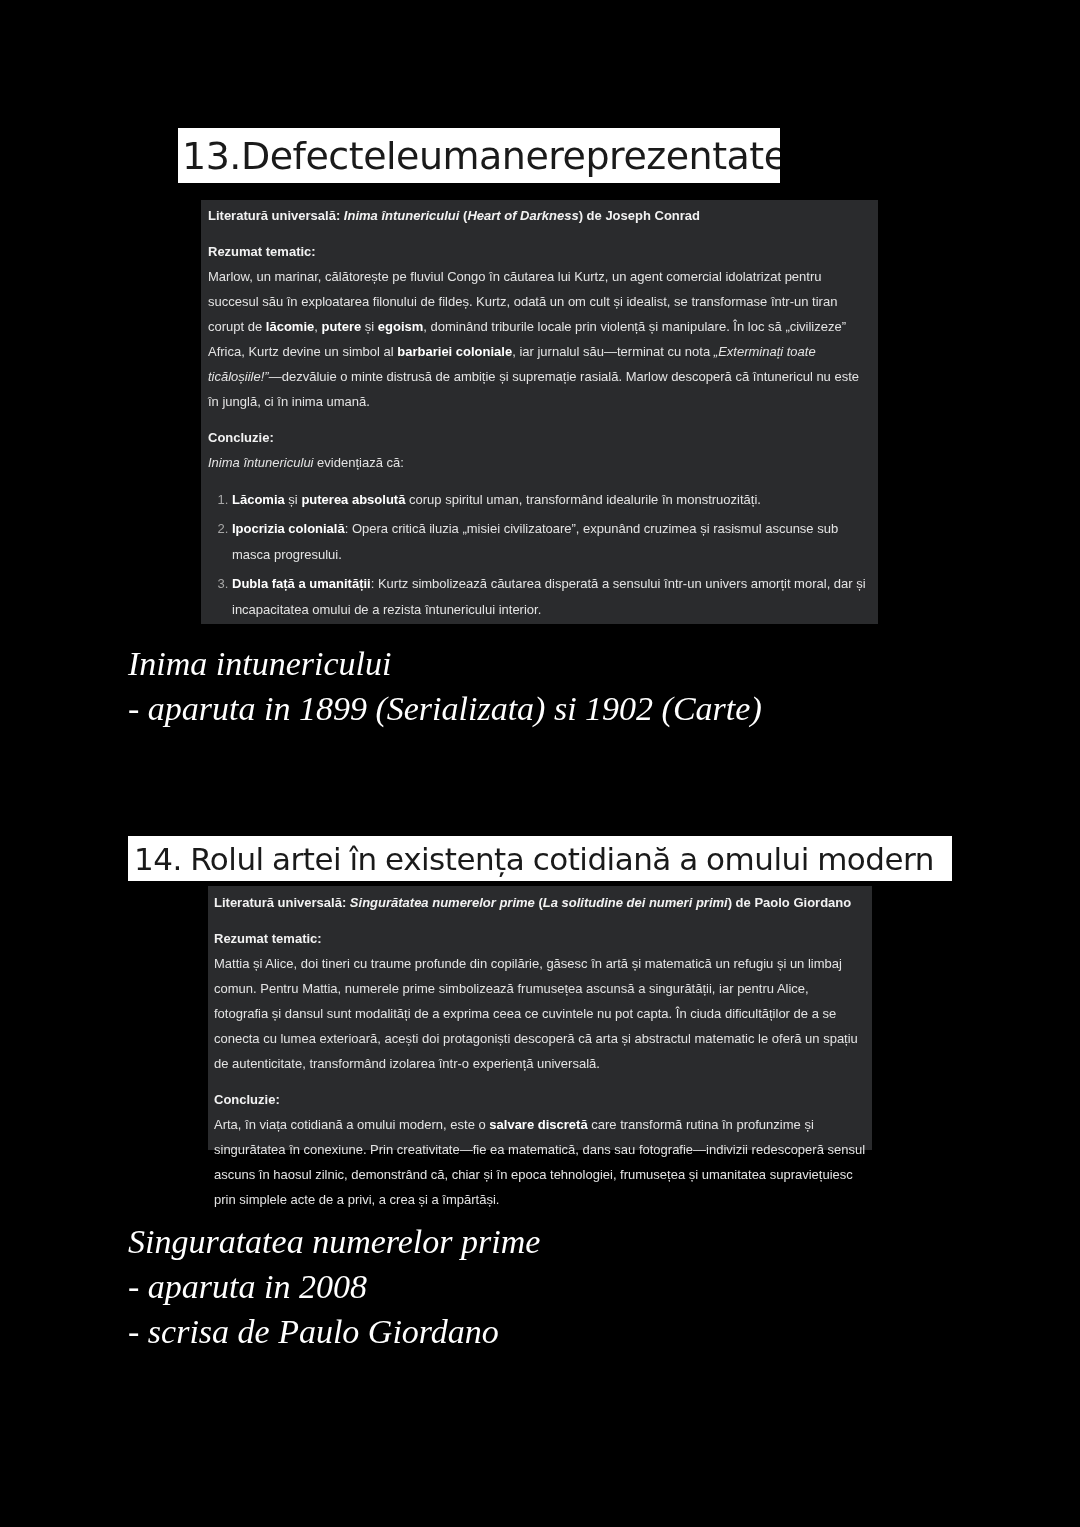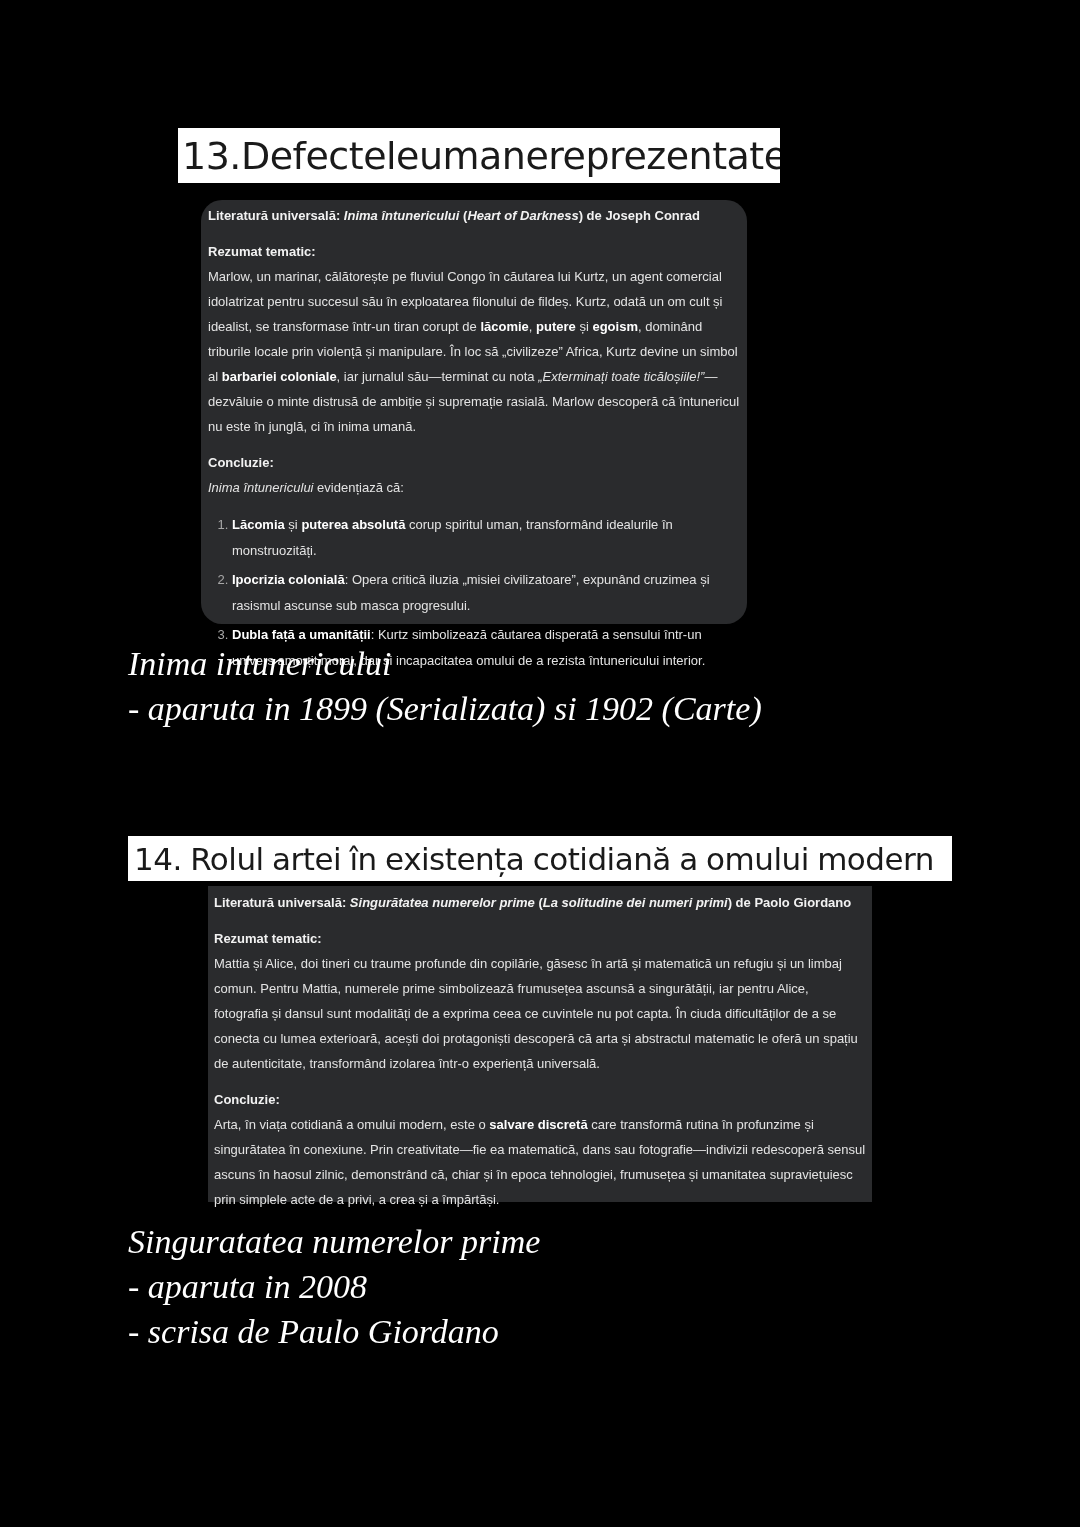"Literatură universală: Inima" #card13 { border-radius: 21px -> none; width: 546px -> 677px }
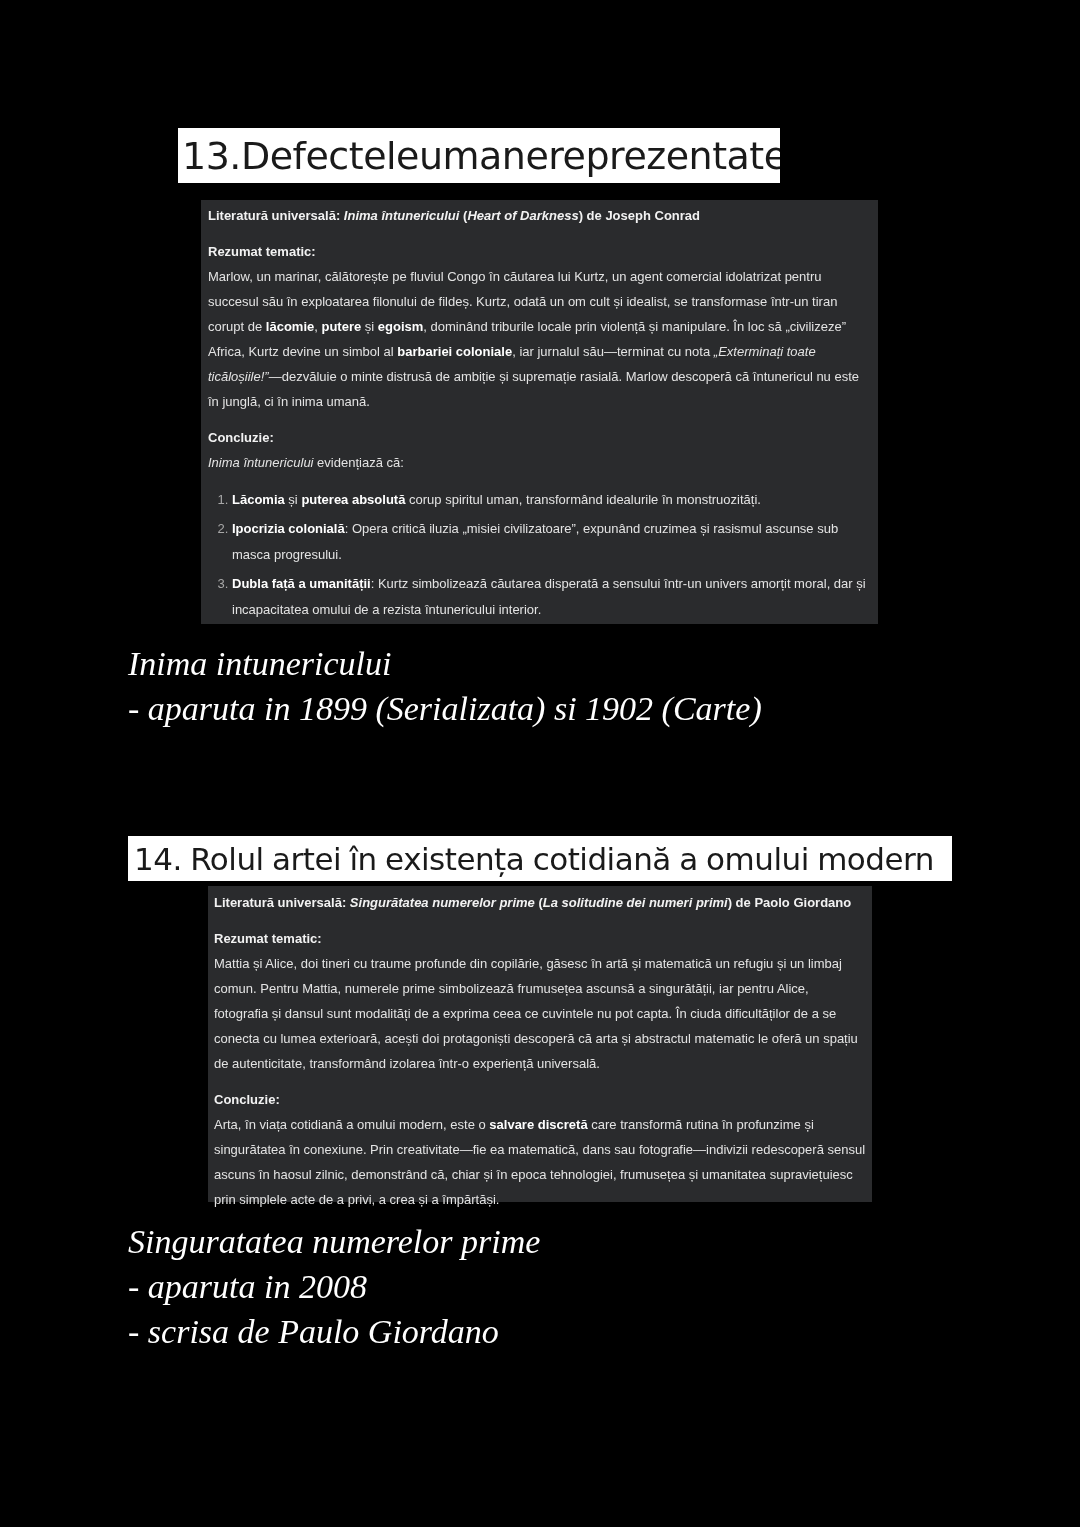"Literatură universală: Singurătatea" #card14 { height: 316px -> 264px }
